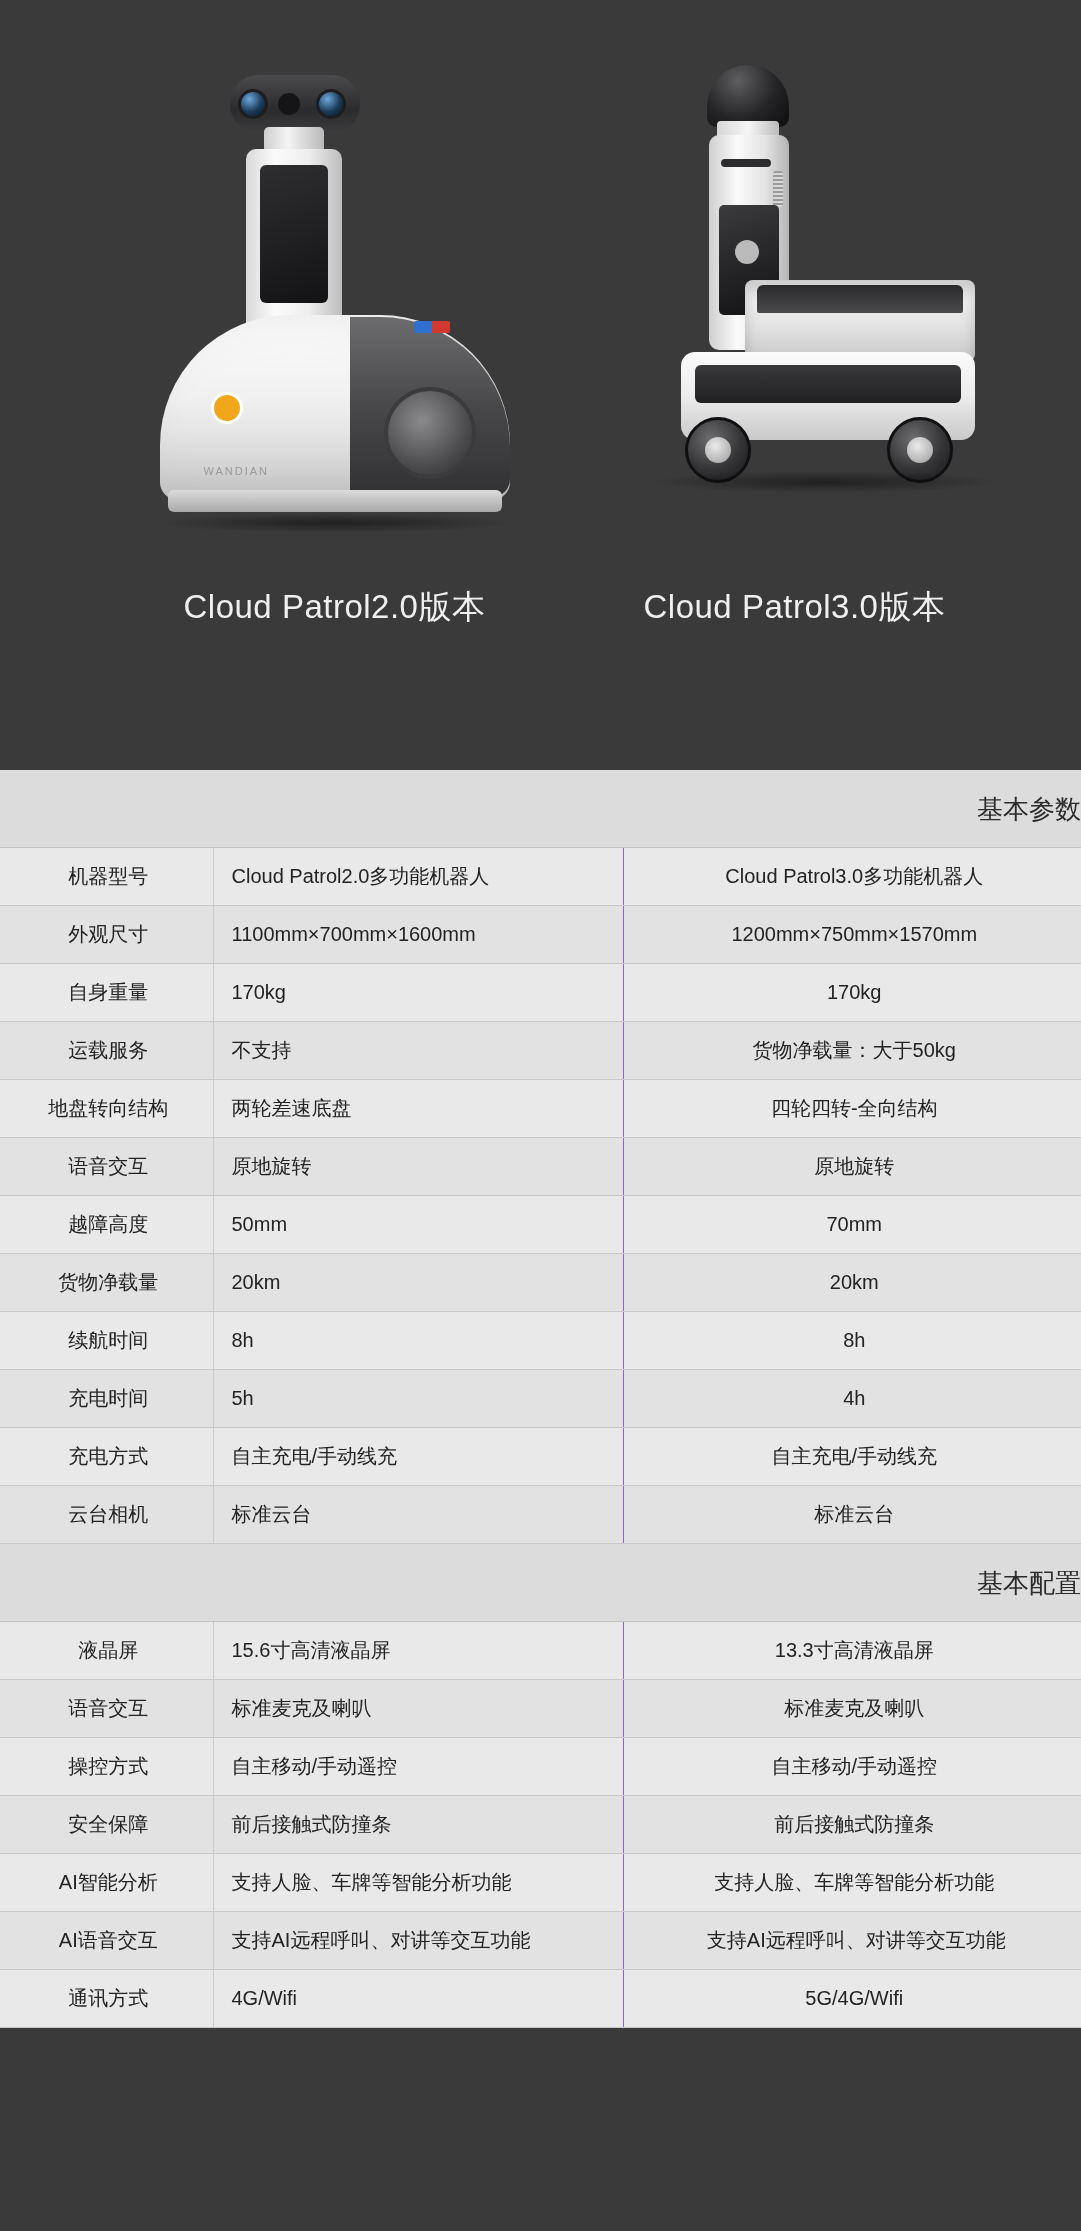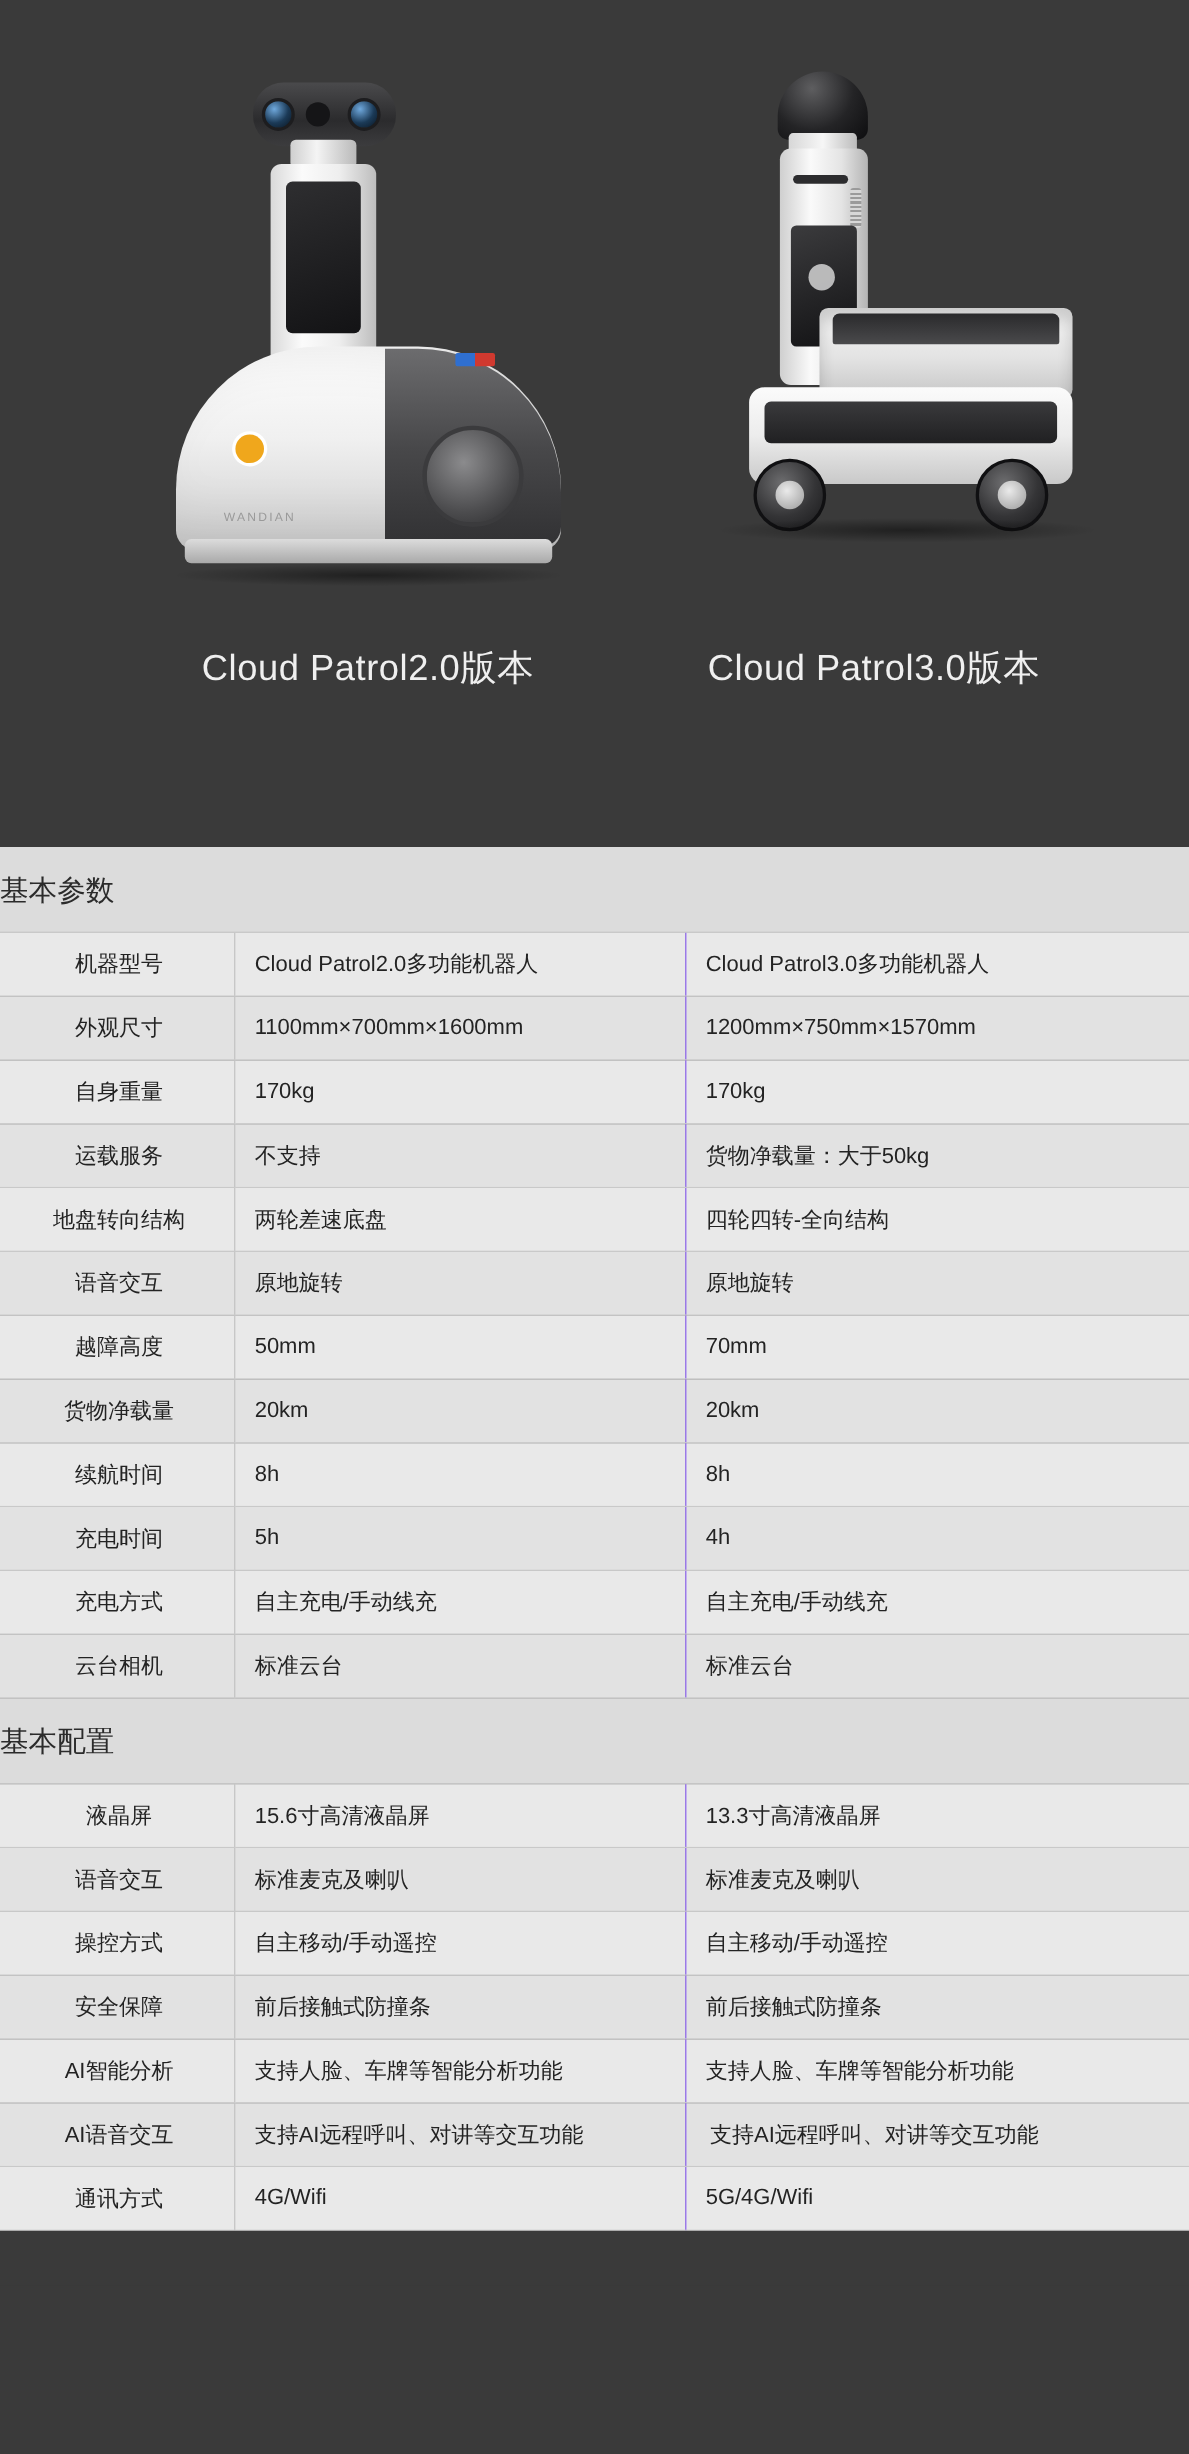"基本参数" .section-header { text-align: left -> right }
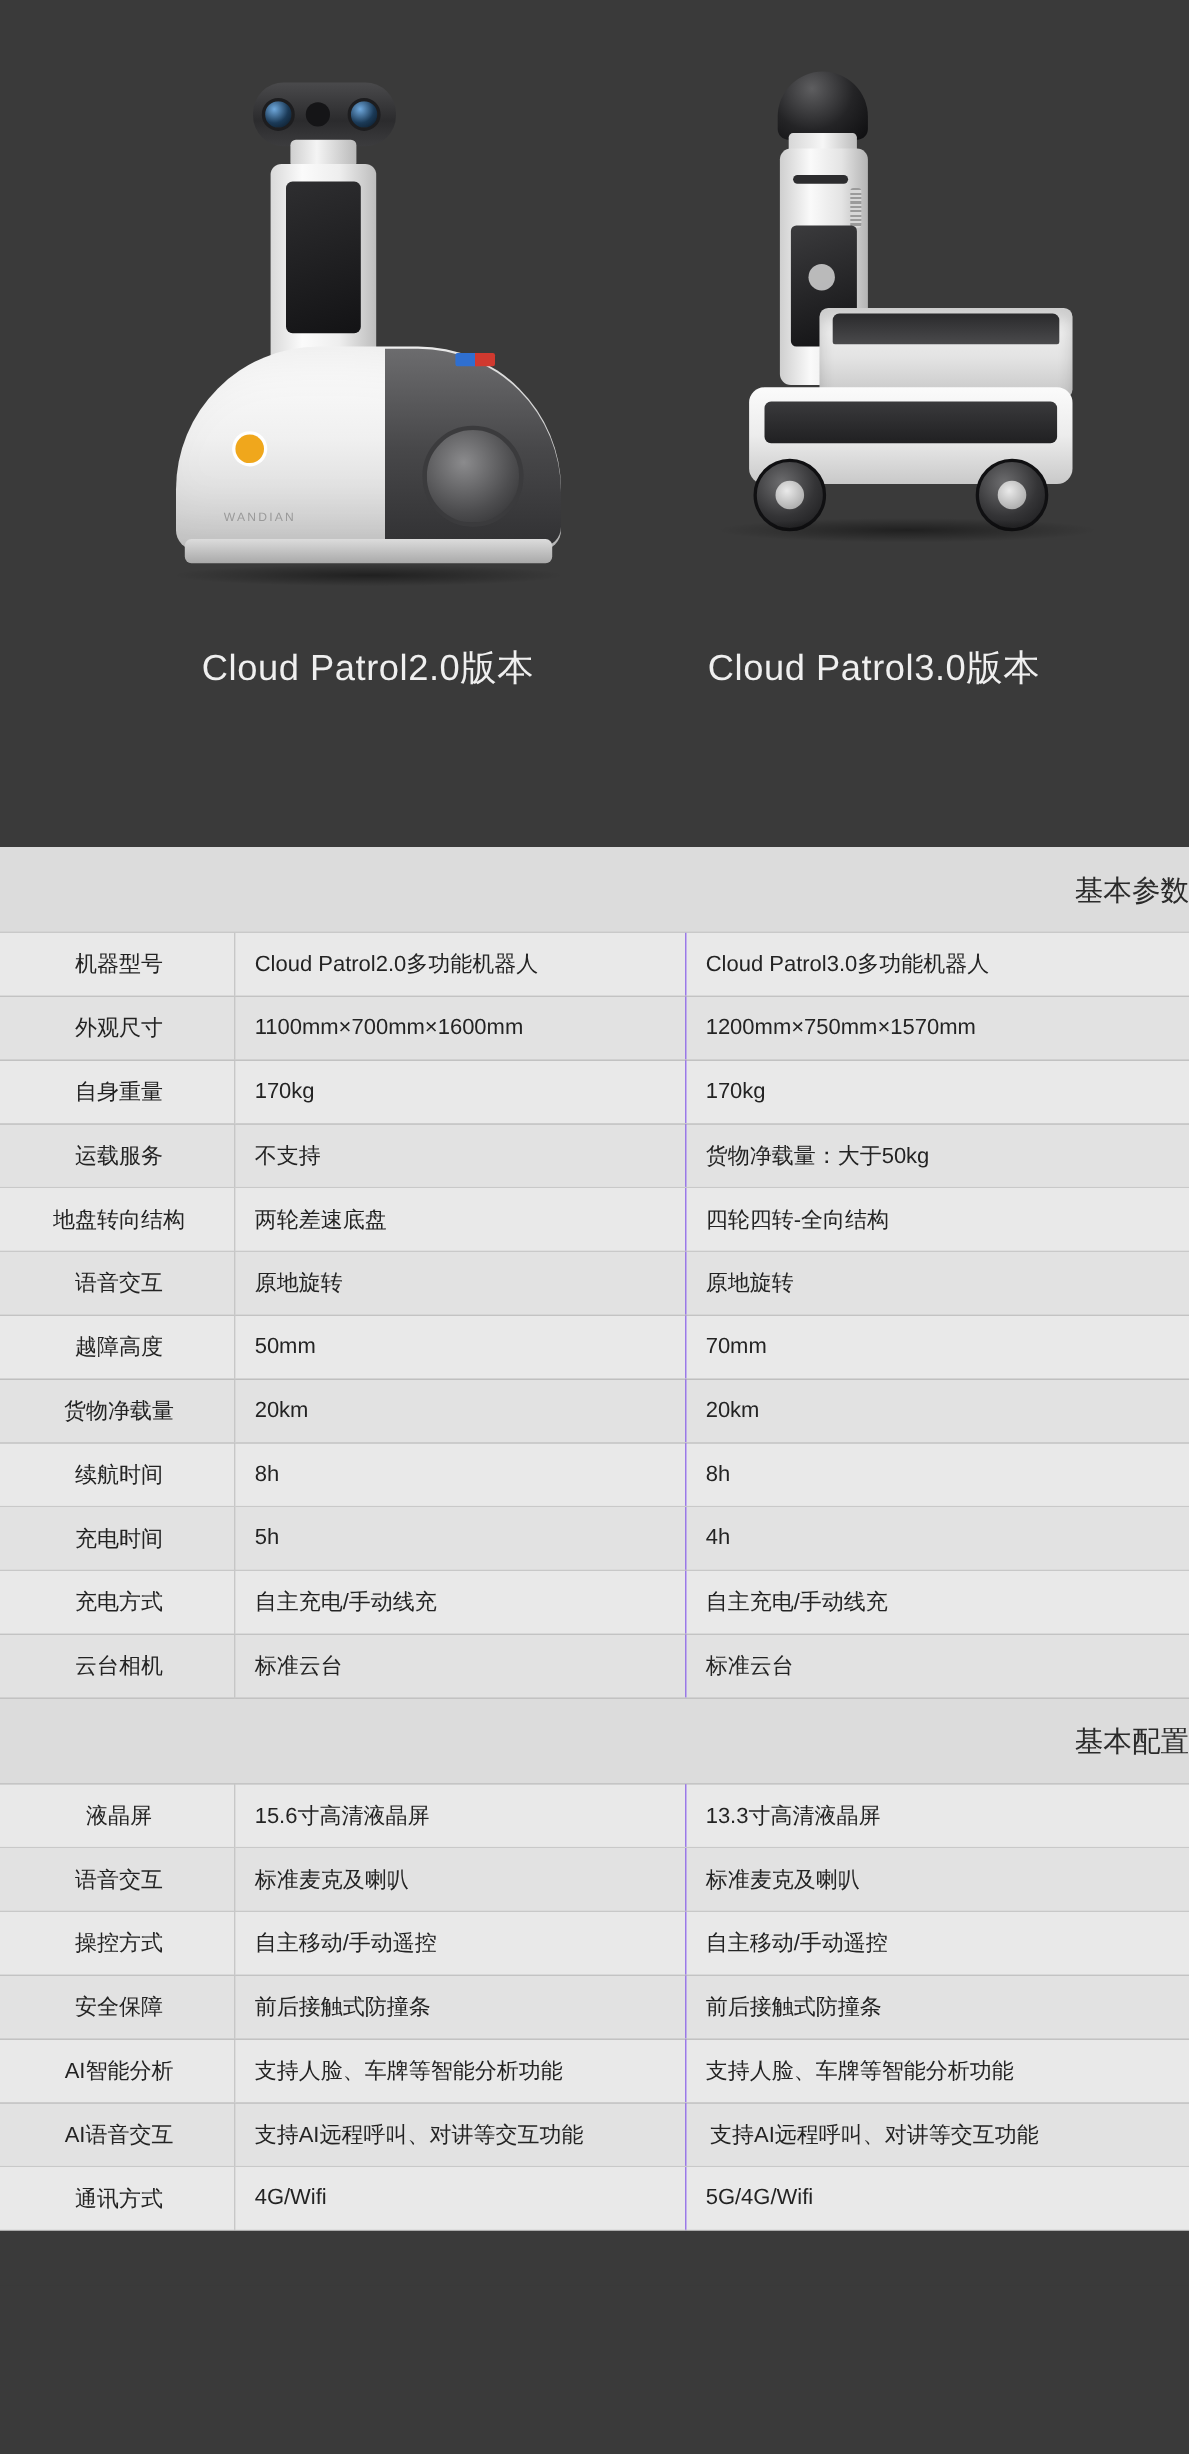"Cloud Patrol3.0多功能机器人" td.v2 { text-align: none -> center }
